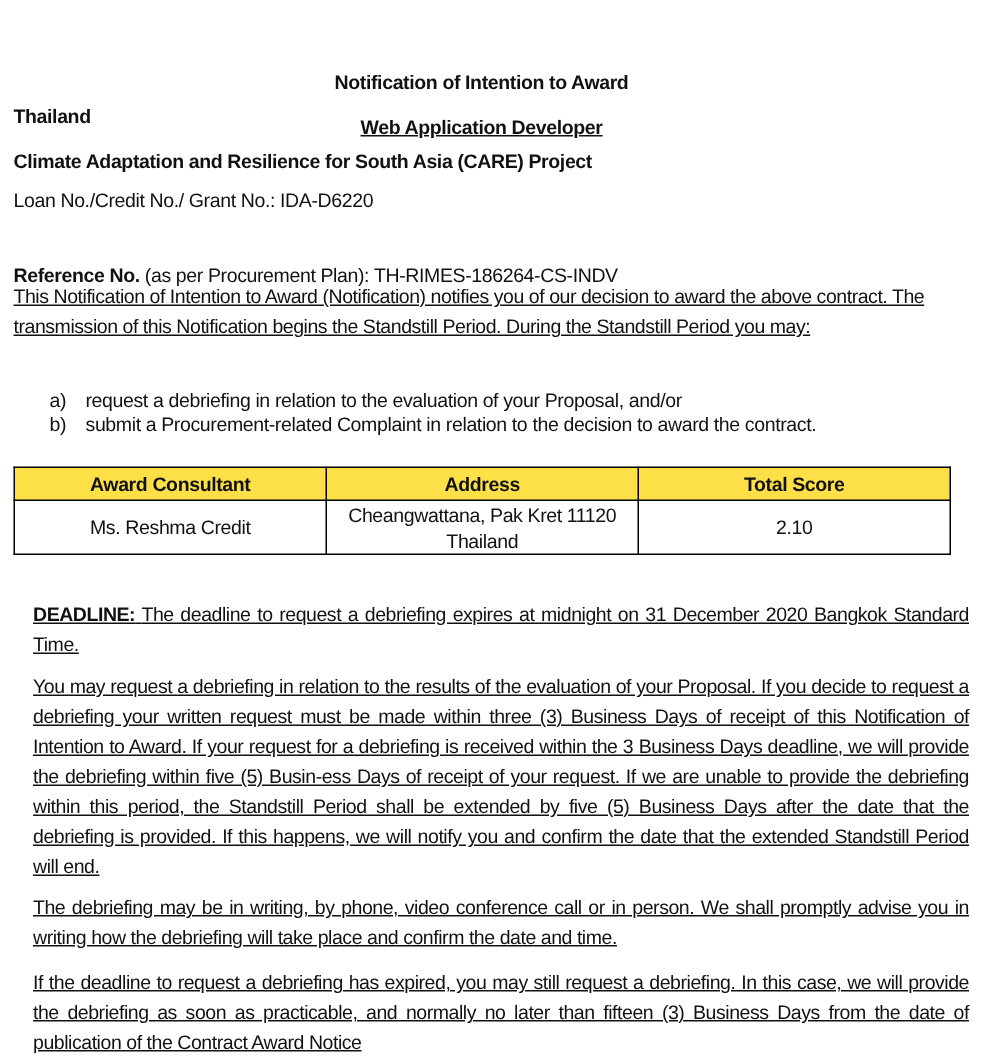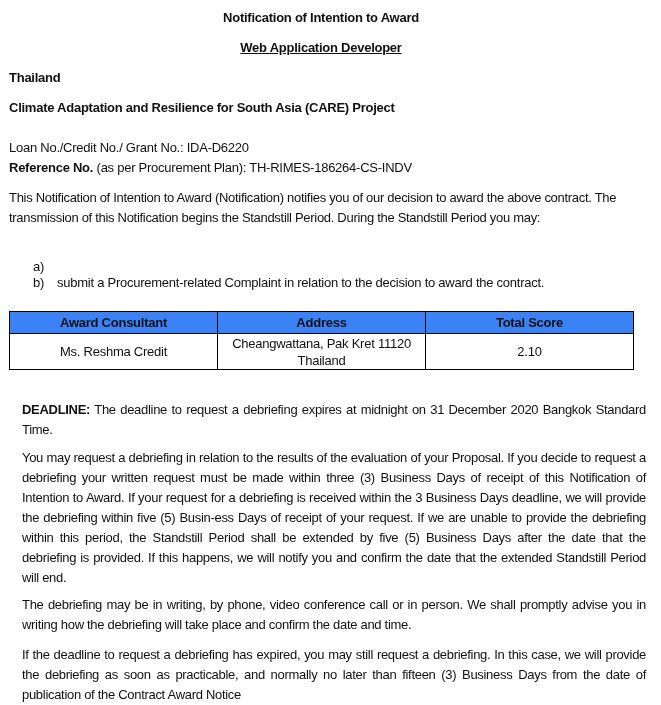"Notification of Intention to Award" .center { margin-top: none -> 37px }
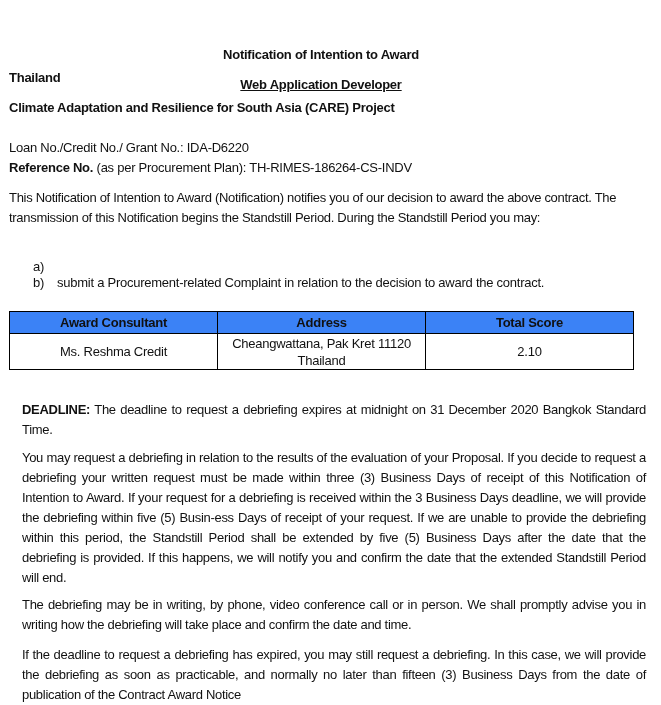"Loan No./Credit No./ Grant No.:" div.line { top: 140px -> 126px }
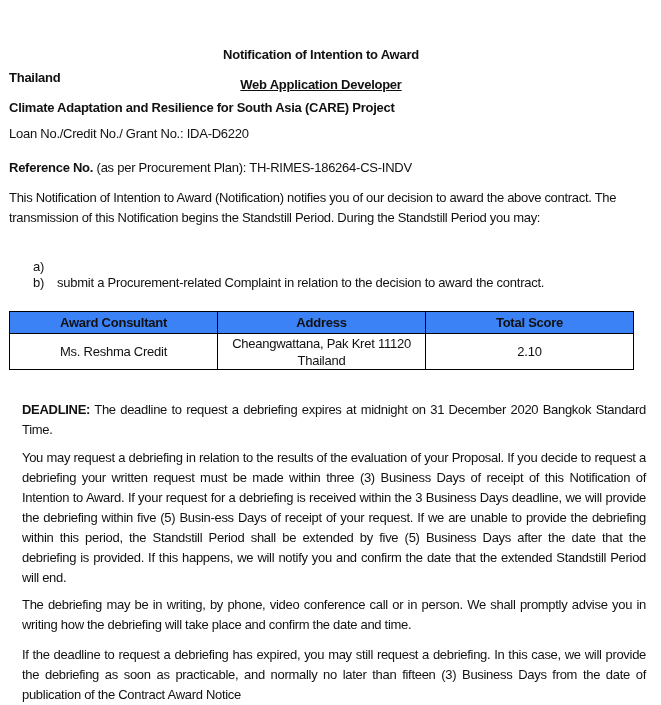"Reference No. (as per Procurement" div.line { top: 160px -> 176px }
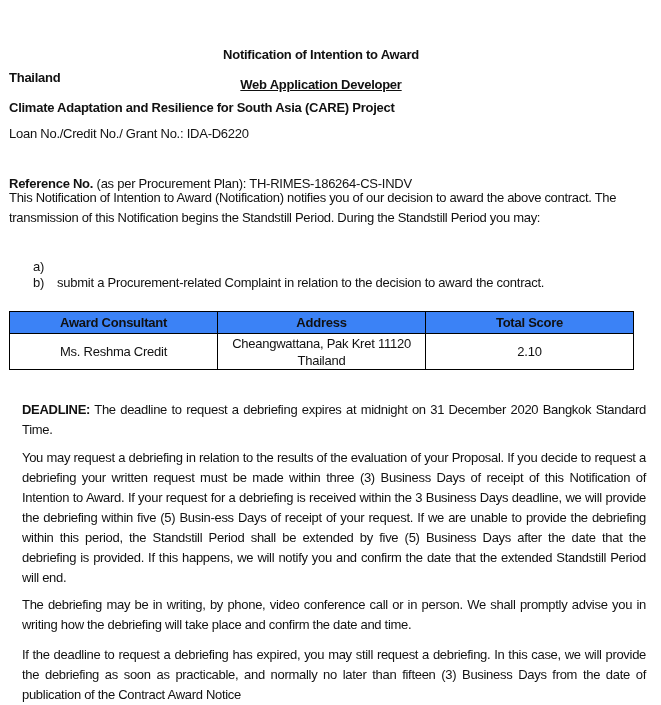"This Notification of Intention to" .para { text-decoration: none -> underline }
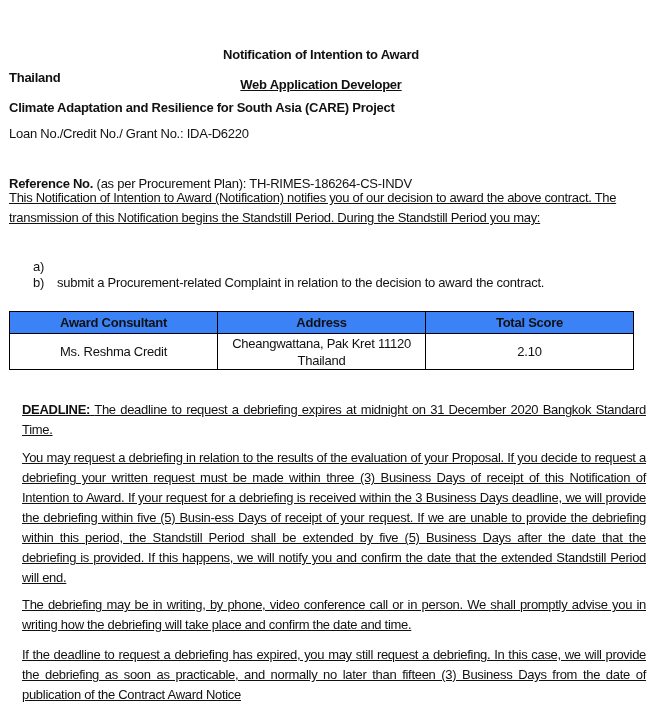"request a debriefing in relation" span { html: none -> <span>request a debriefing in relation to the evaluation of your Proposal, and/or</span> }
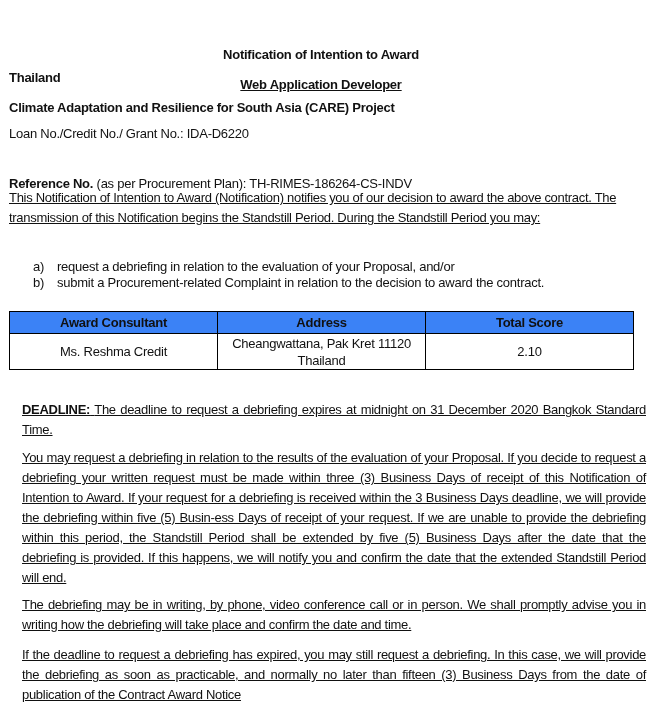"Award Consultant" table.award th { background: #3b82f6 -> #fde047 }
